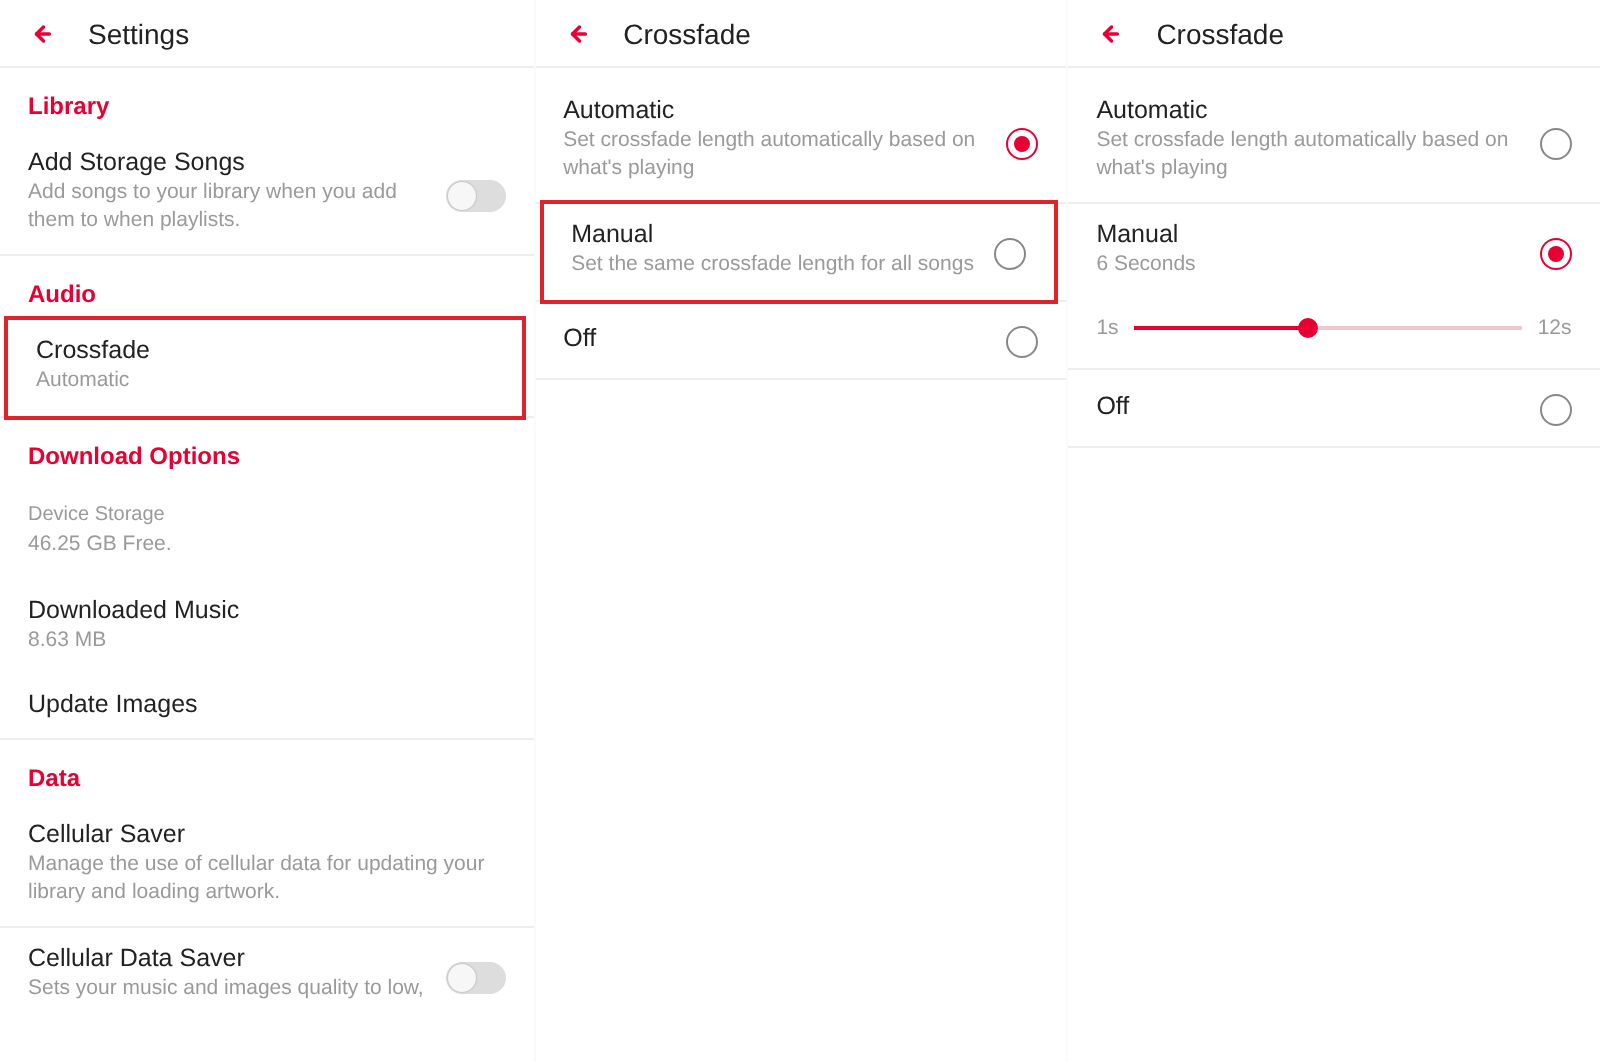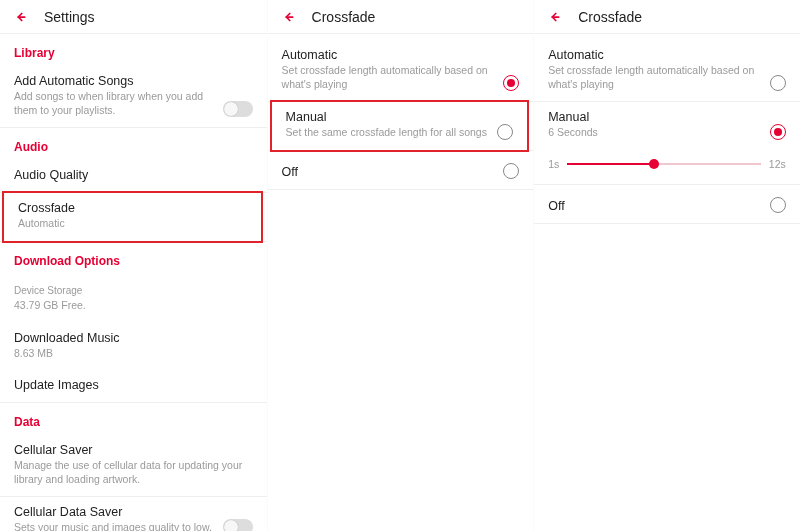"Automatic" .row { align-items: flex-end -> center }
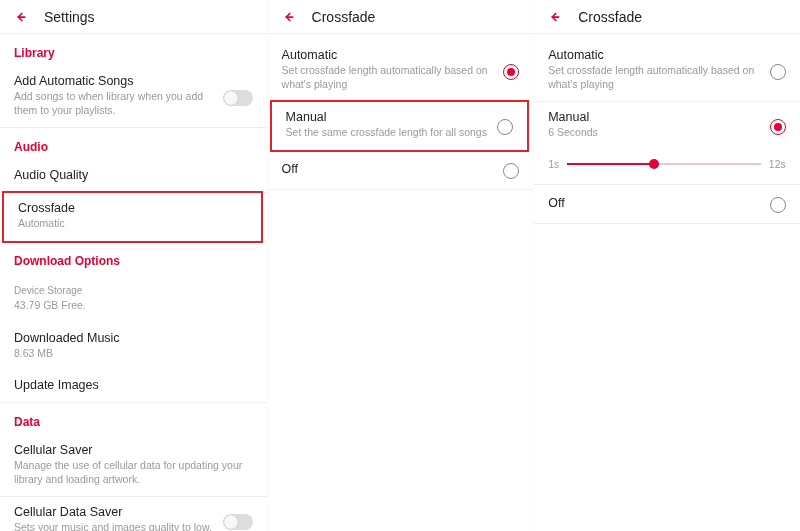"Add Automatic Songs" div.label { text: Automatic -> Storage }
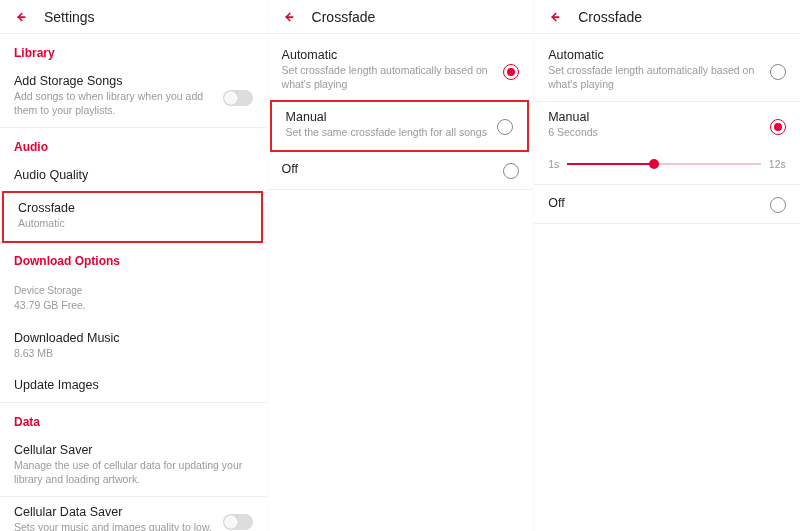"Add songs to when library" div.sub { text: when library when you add them to your -> your library when you add them to when }
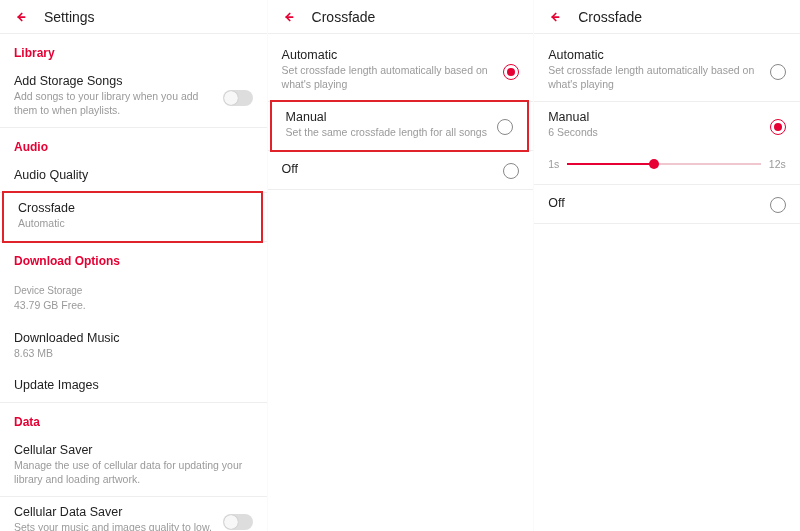"Audio Quality" div.row { html: <div> <div> <div>Audio Quality</div> </div> </div> -> none }
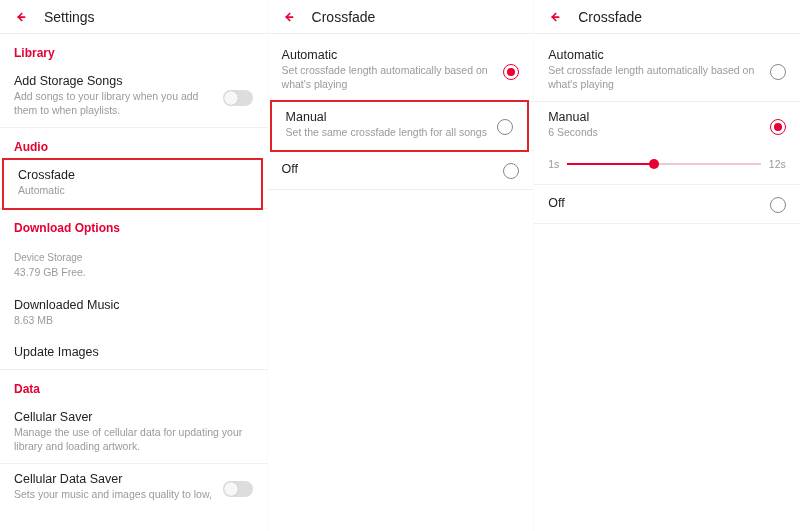"43.79 GB Free." div.sub { text: 43.79 -> 46.25 }
